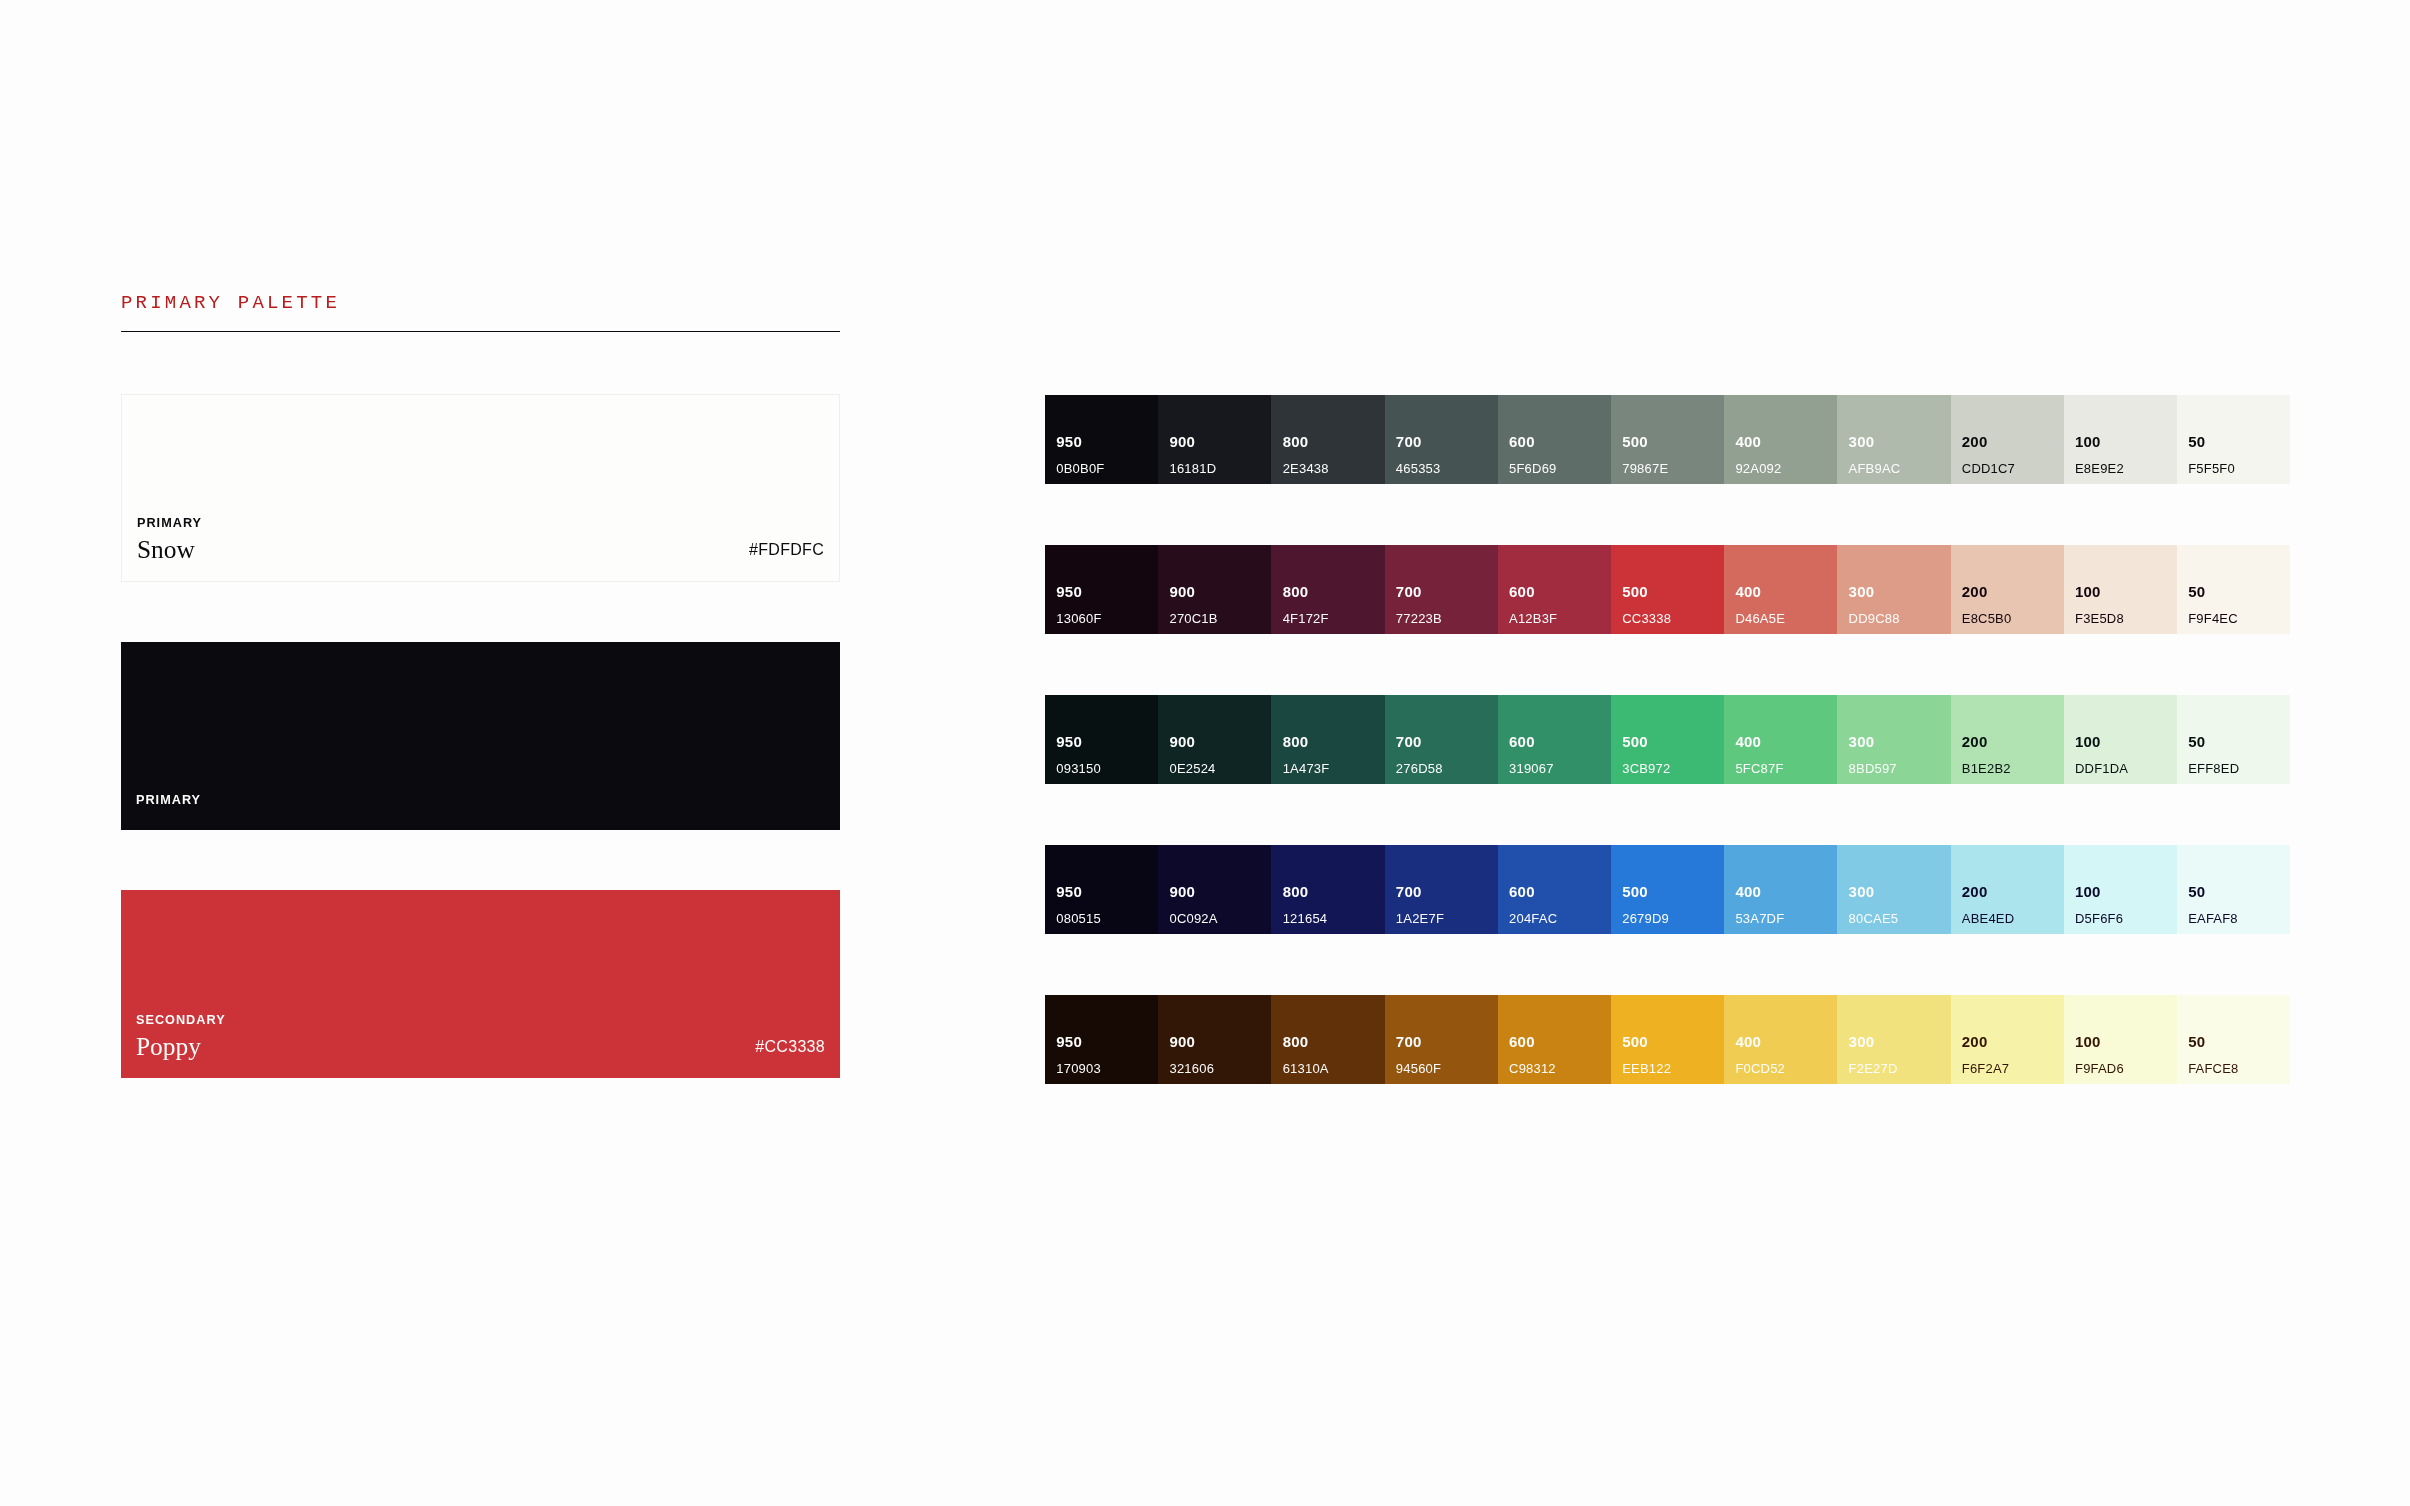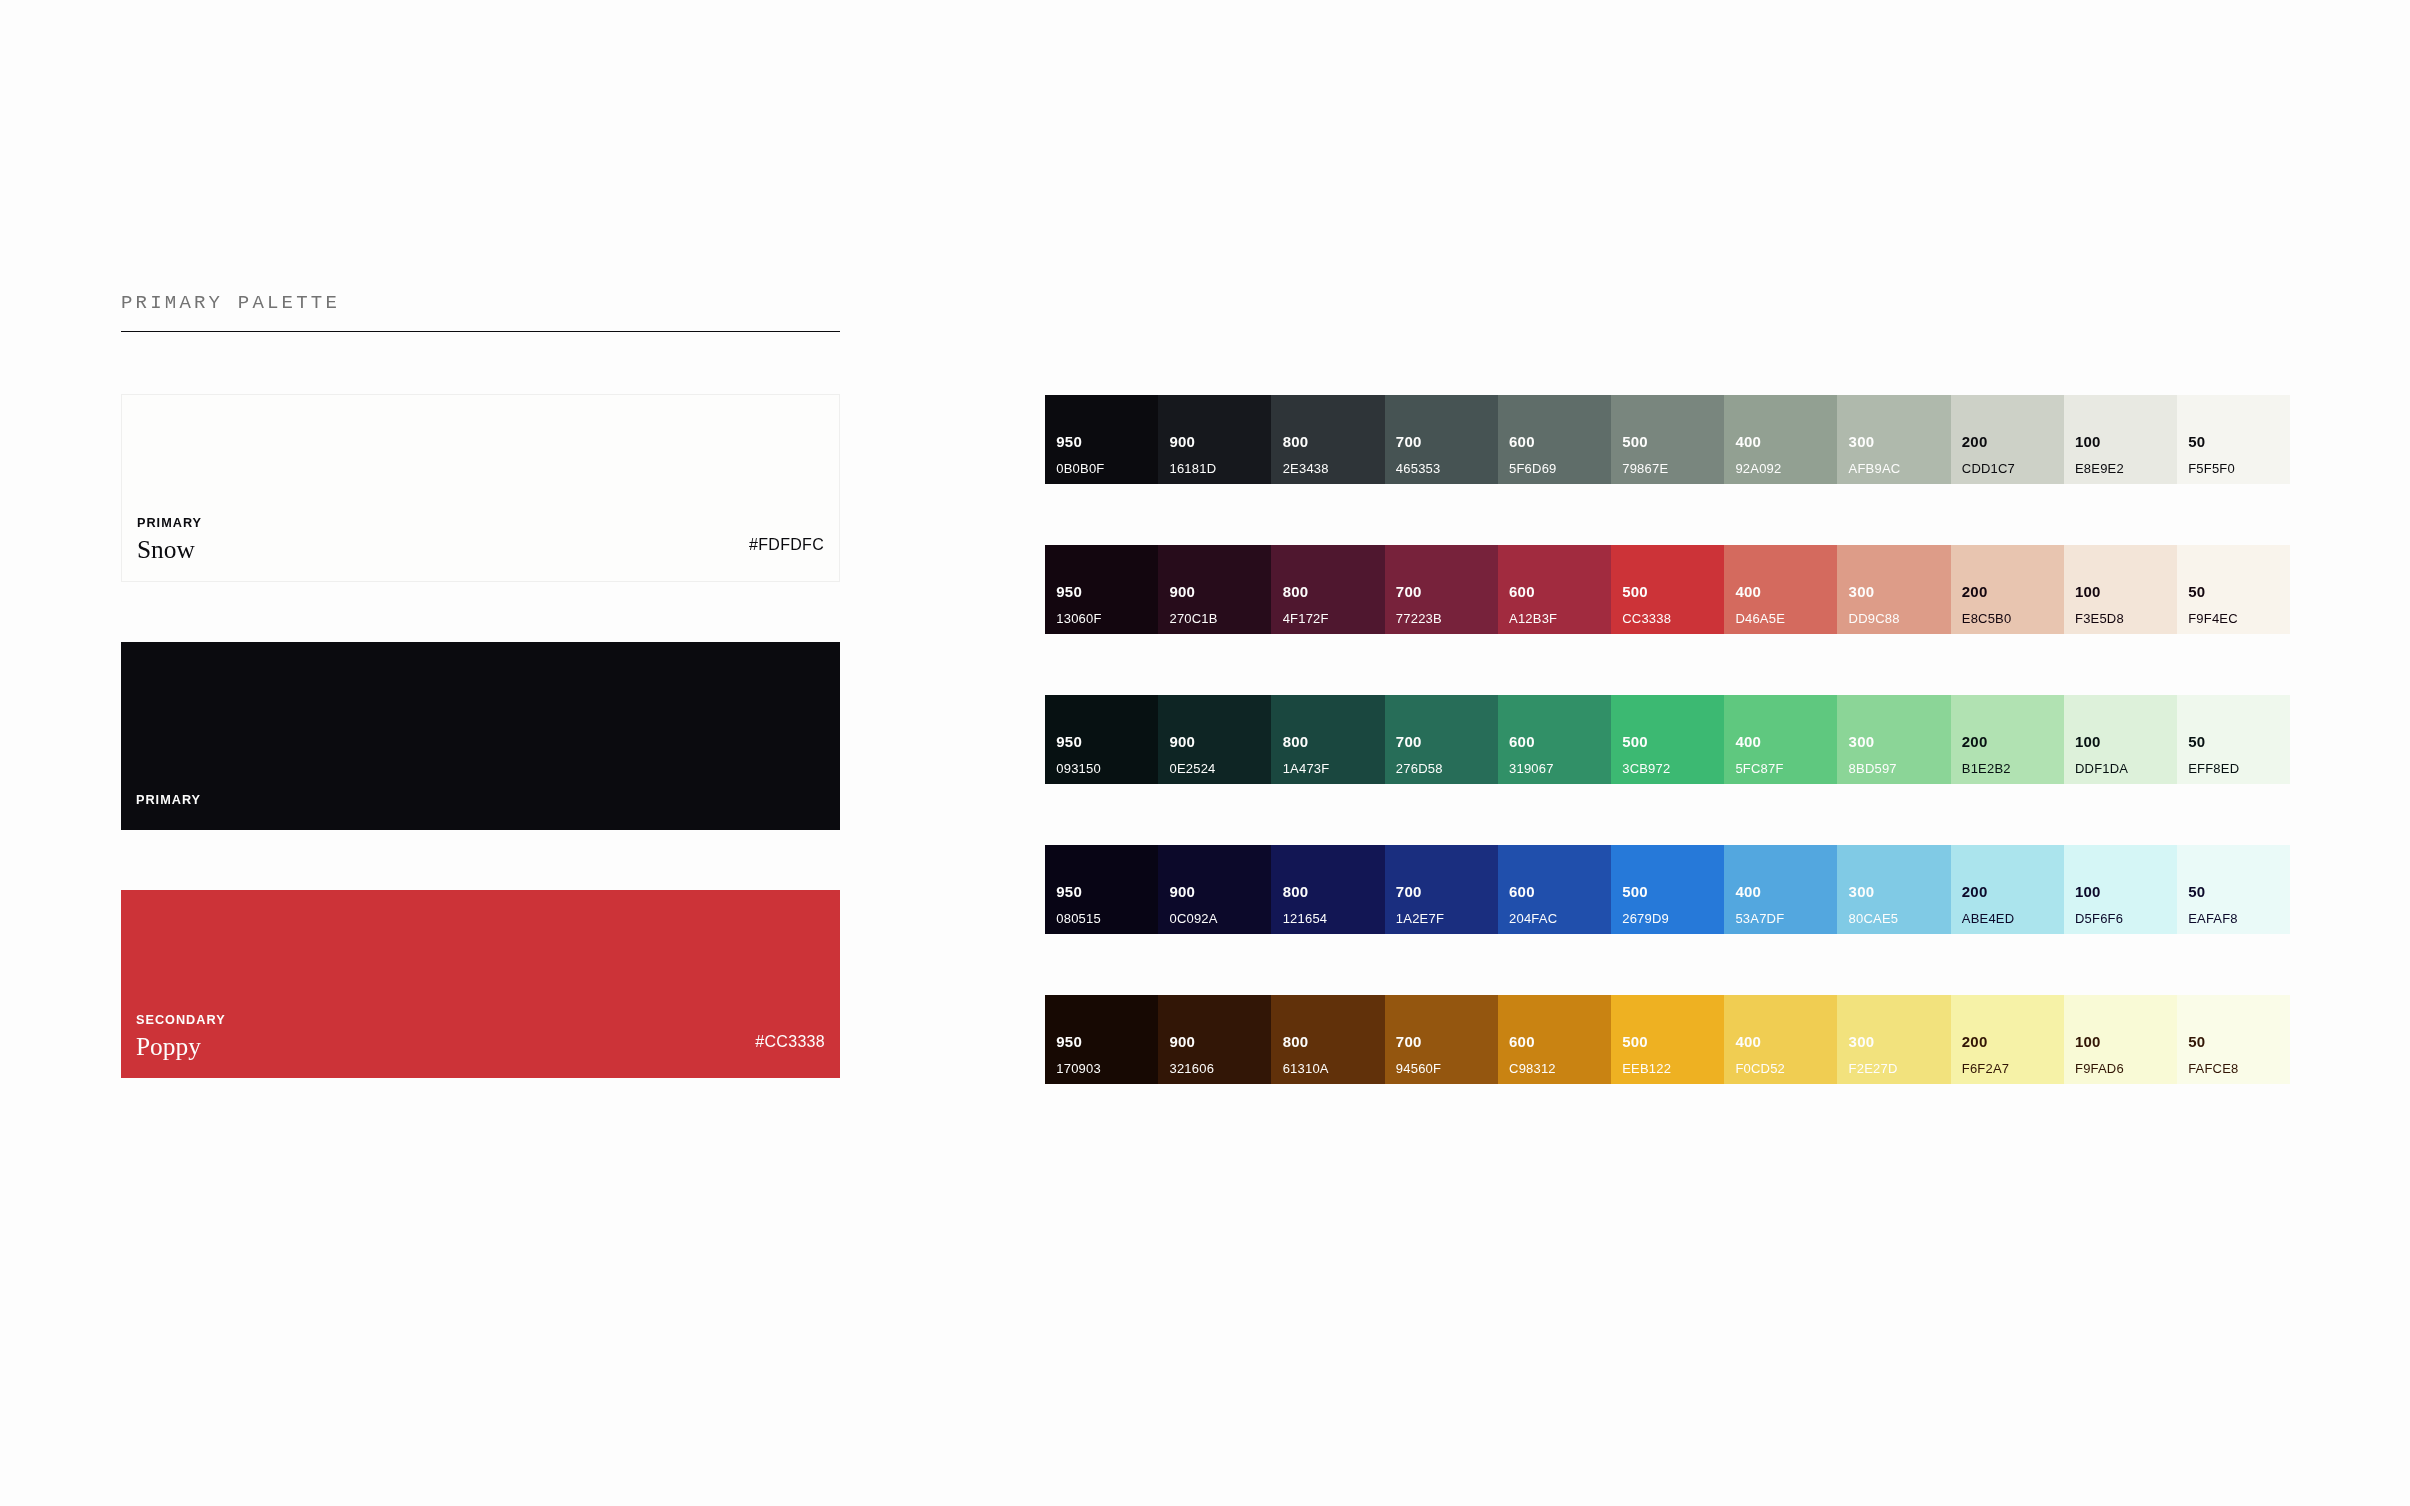"PRIMARY PALETTE" .section-title { color: #737373 -> #b91c1c }
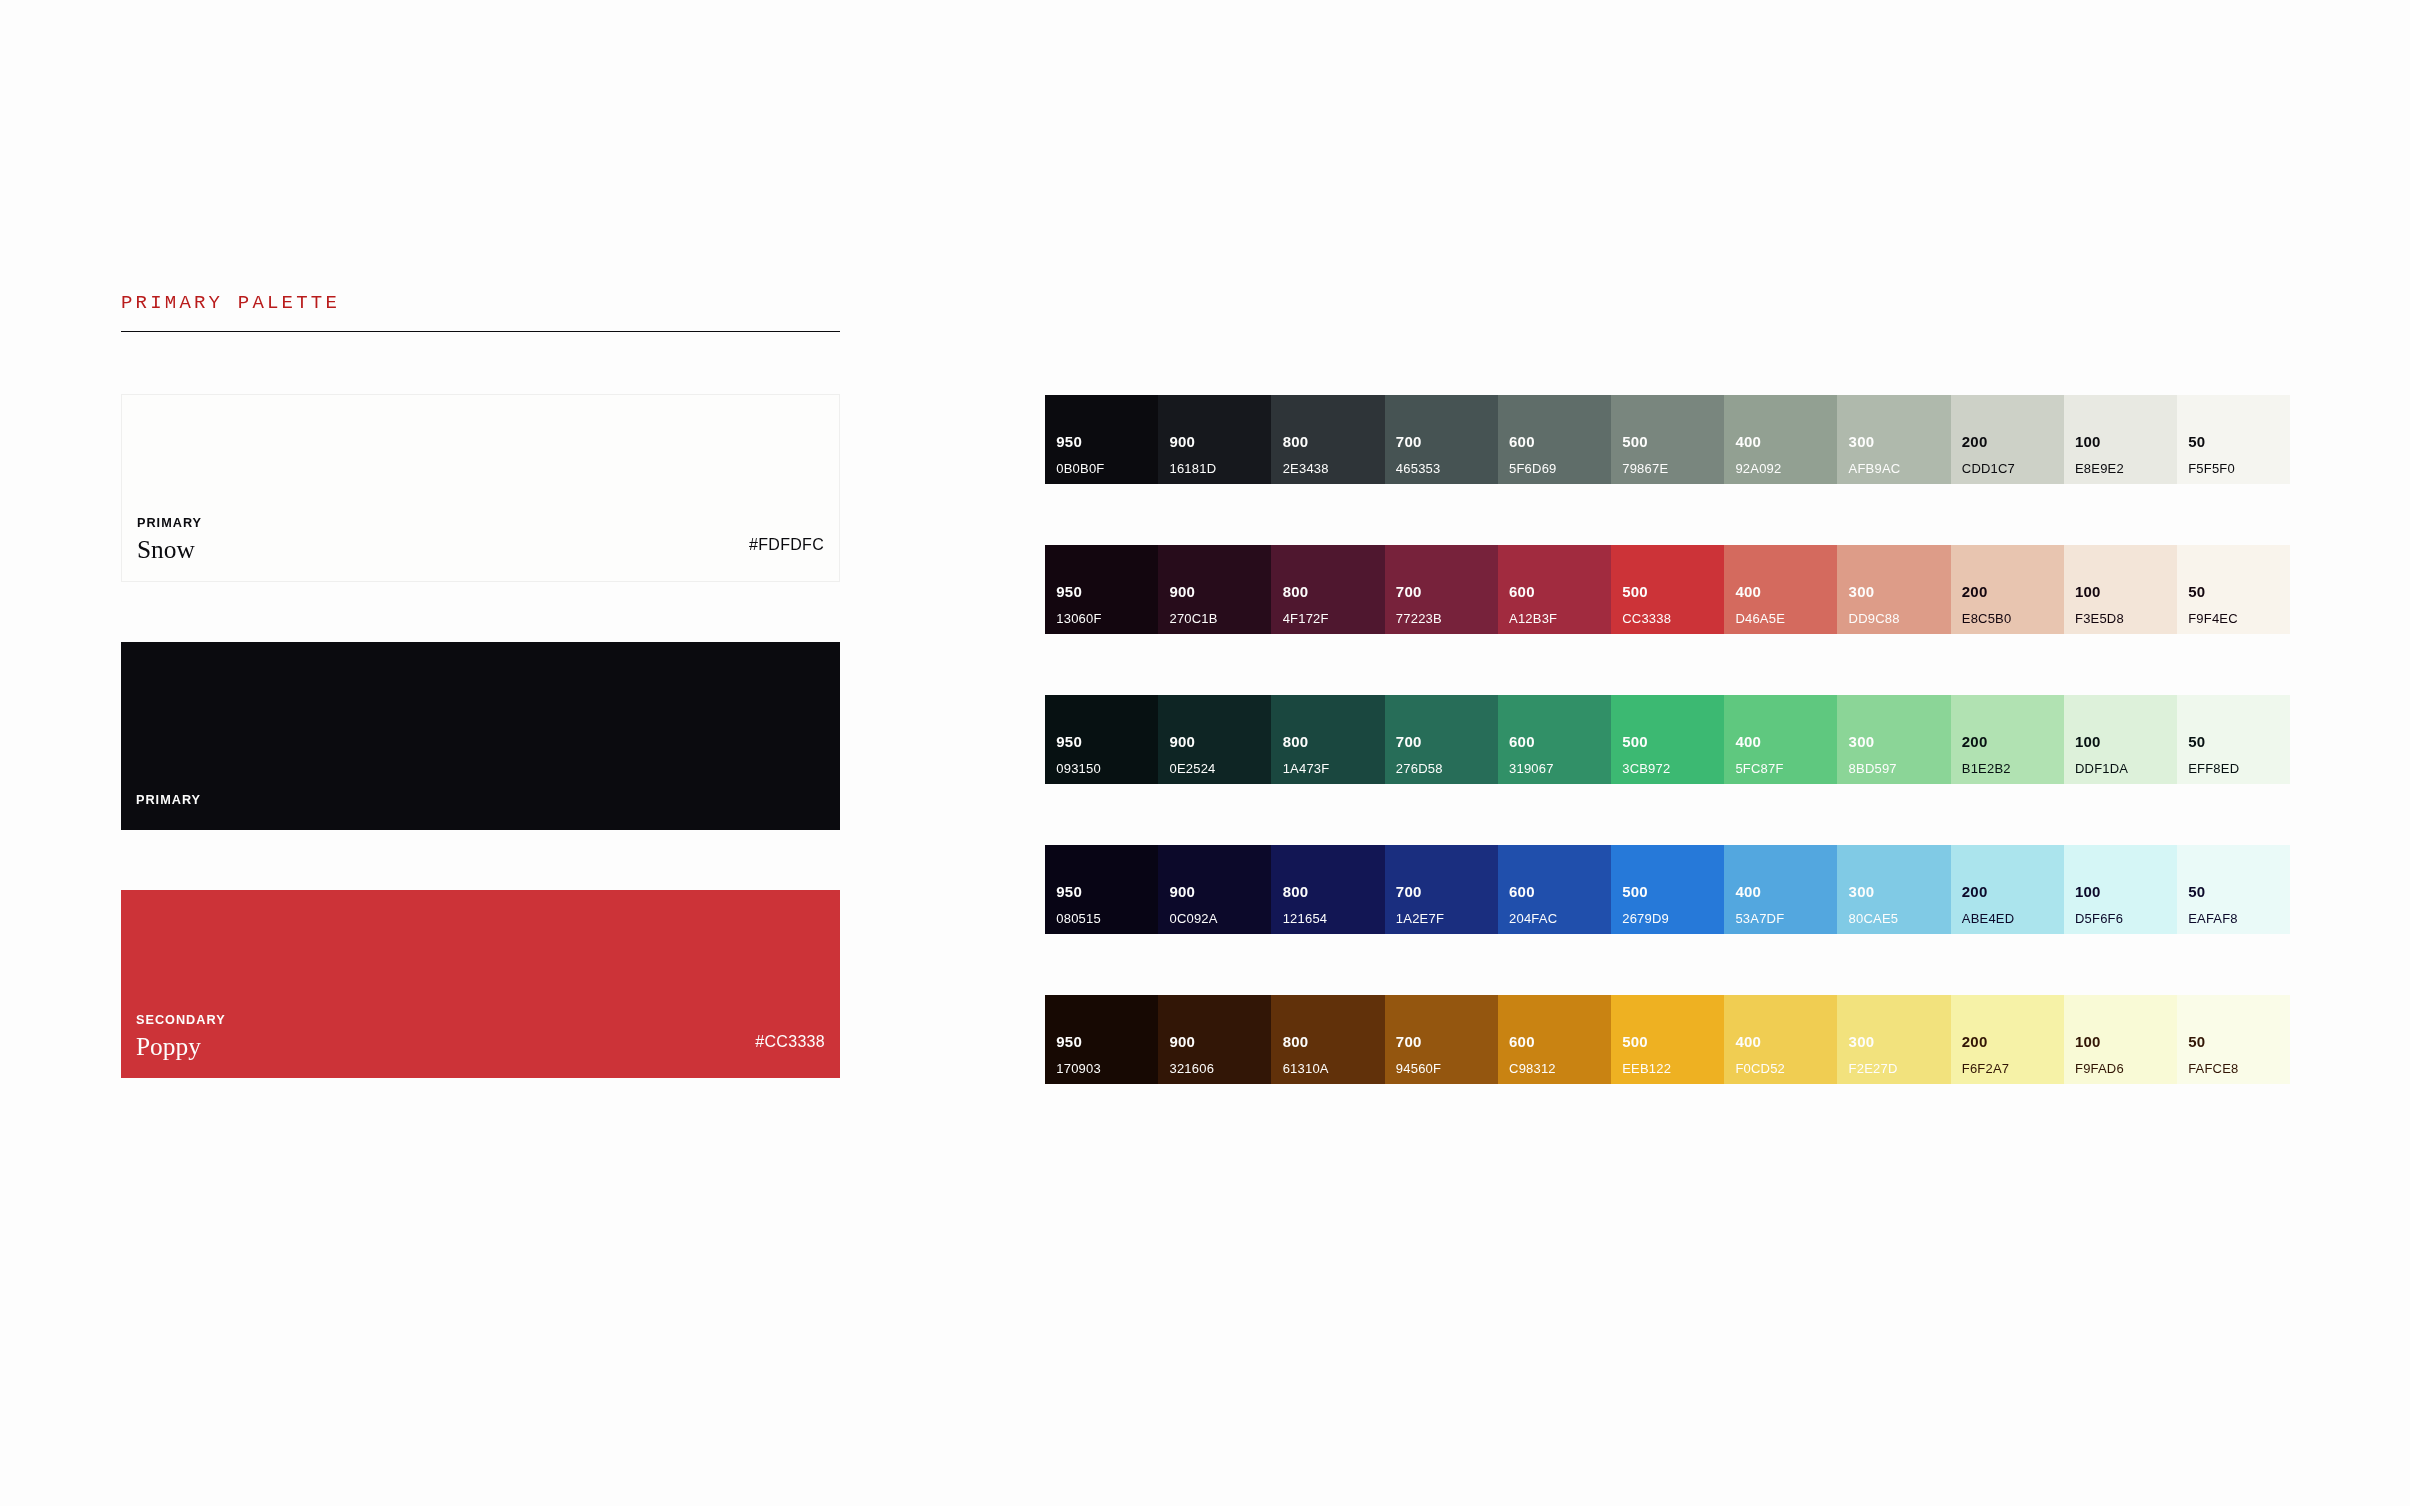"Snow" .swatch-bottom { align-items: flex-start -> center }
